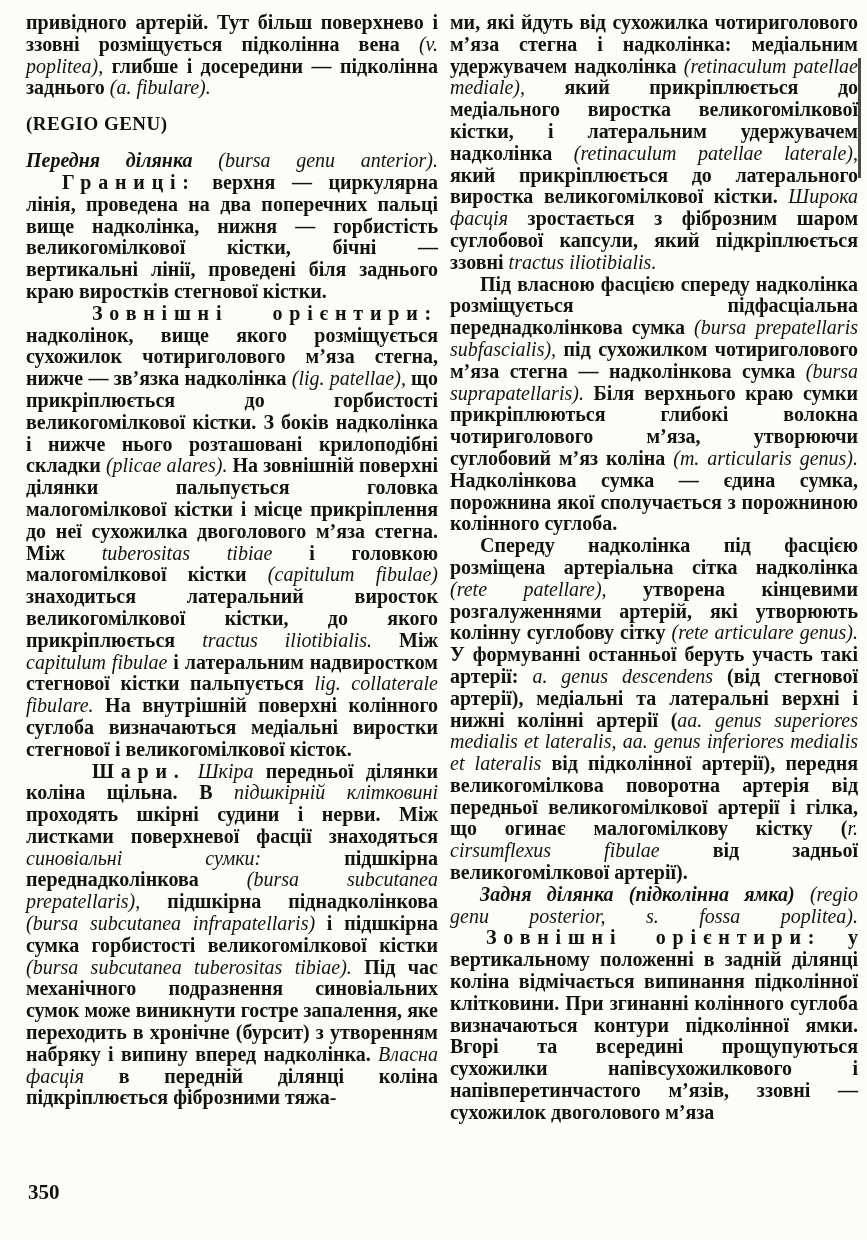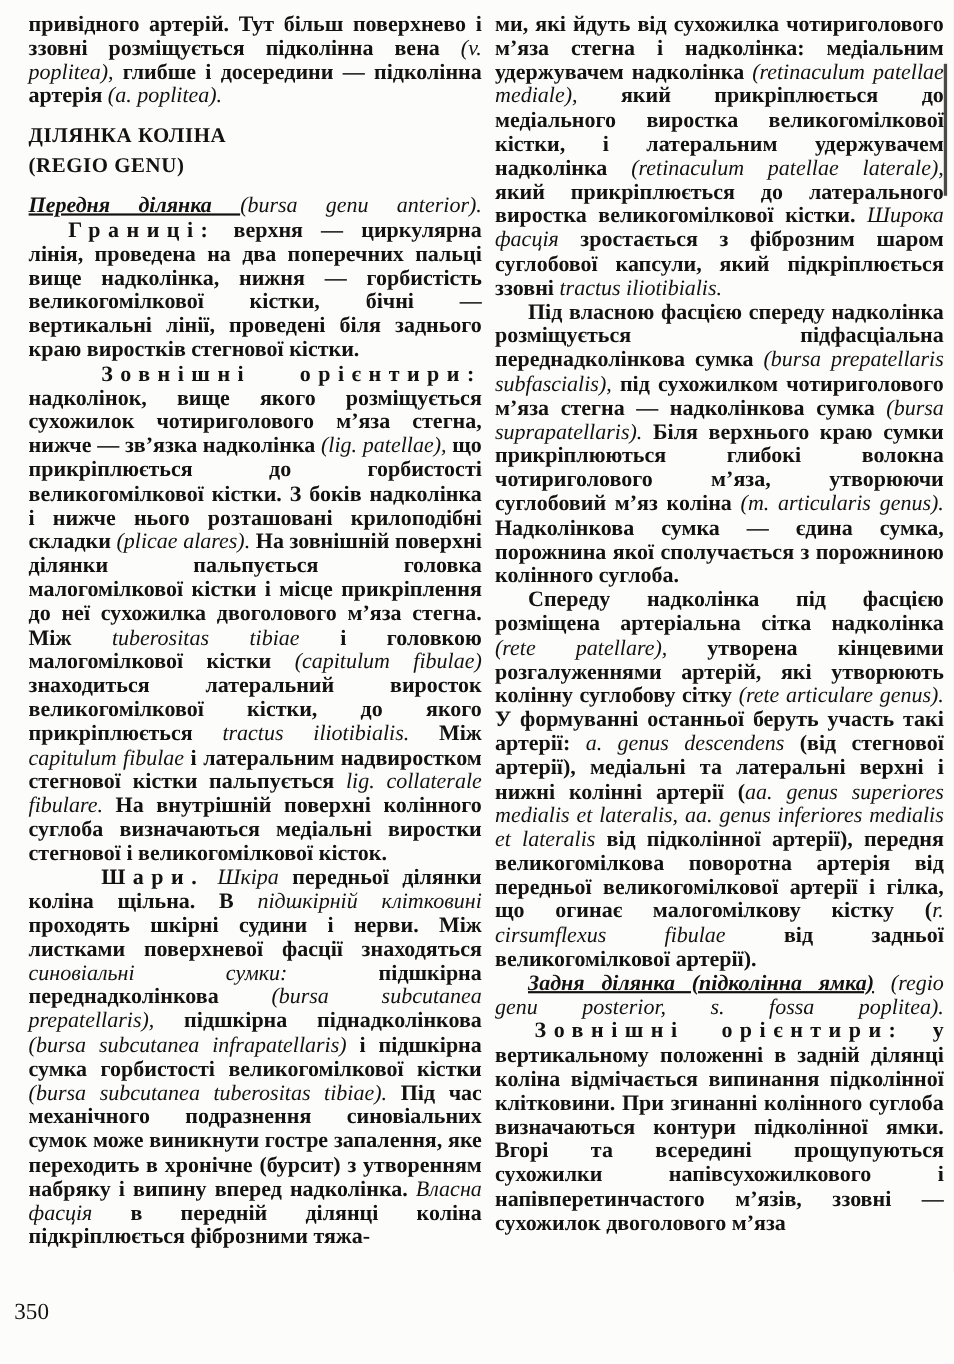"глибше і досередини — підколінна" span { text: артерія -> заднього }
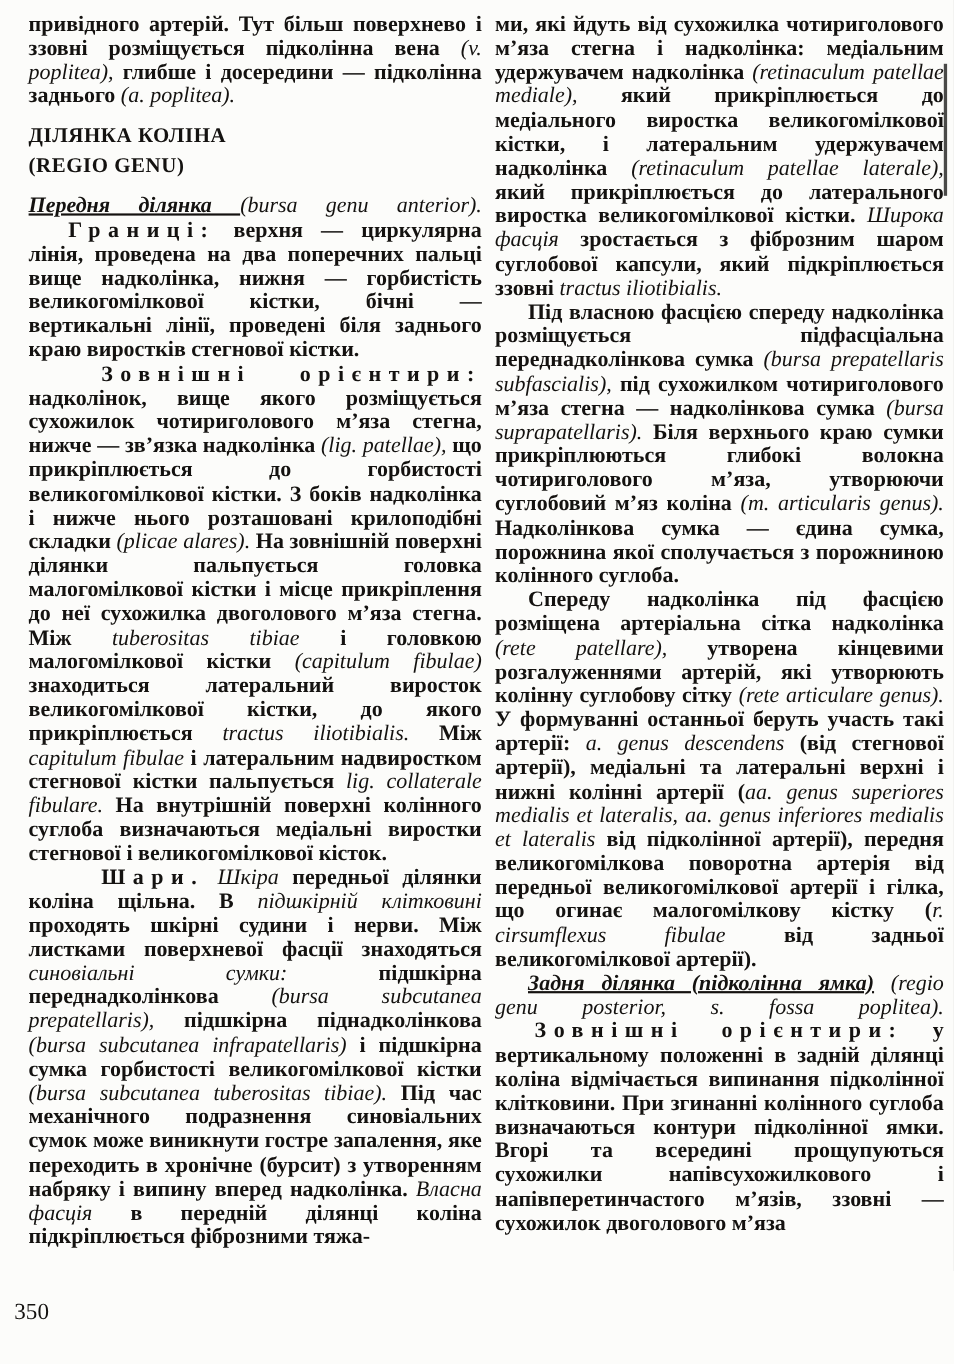"(a. poplitea)." span.r-i { text: poplitea -> fibulare }
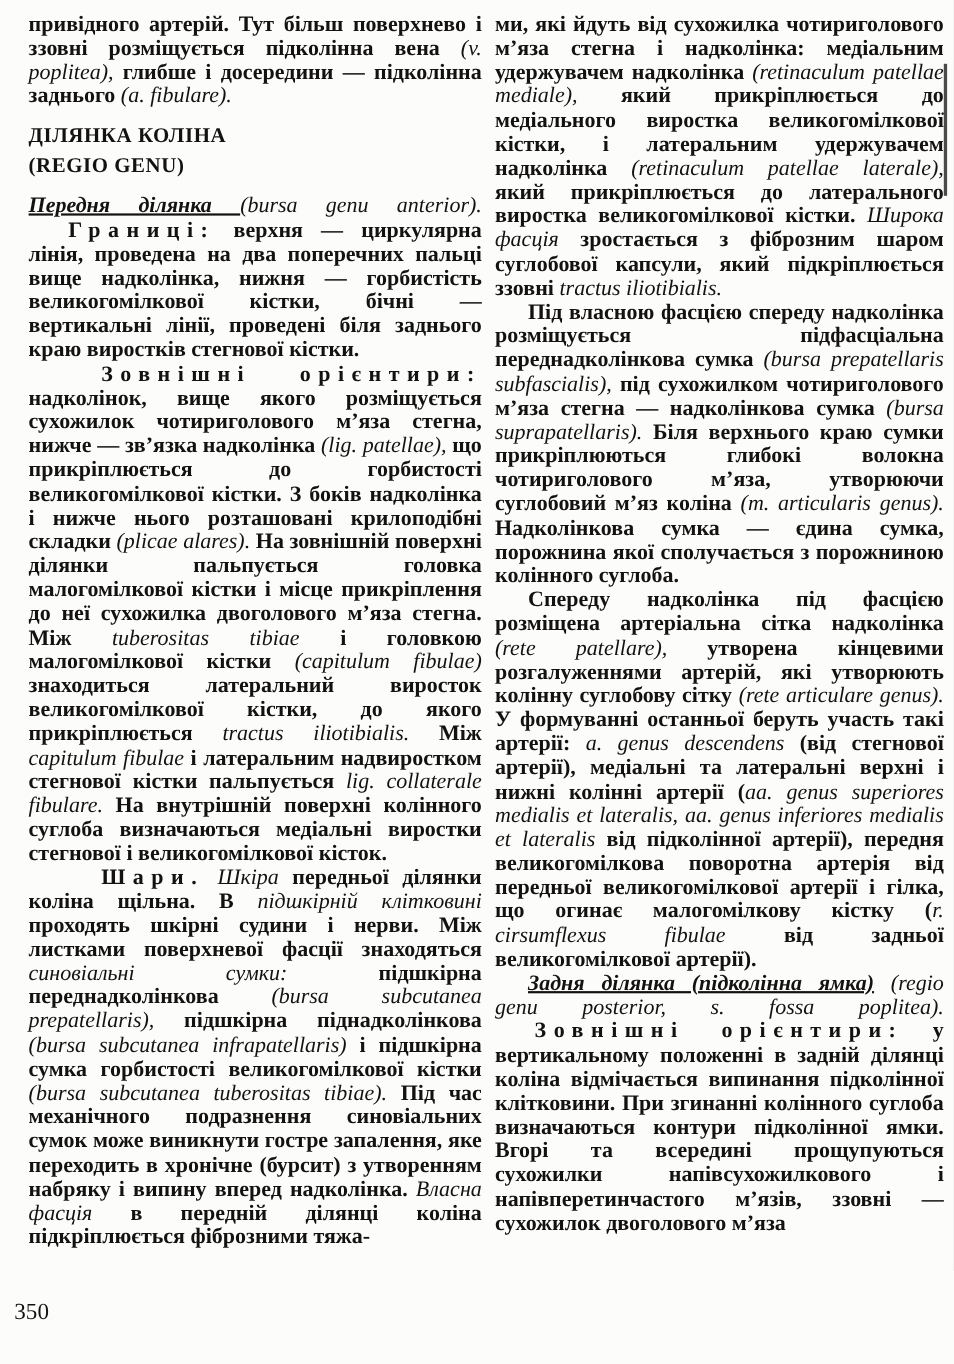"ДІЛЯНКА КОЛІНА" div { html: <div>ДІЛЯНКА КОЛІНА</div> -> none }
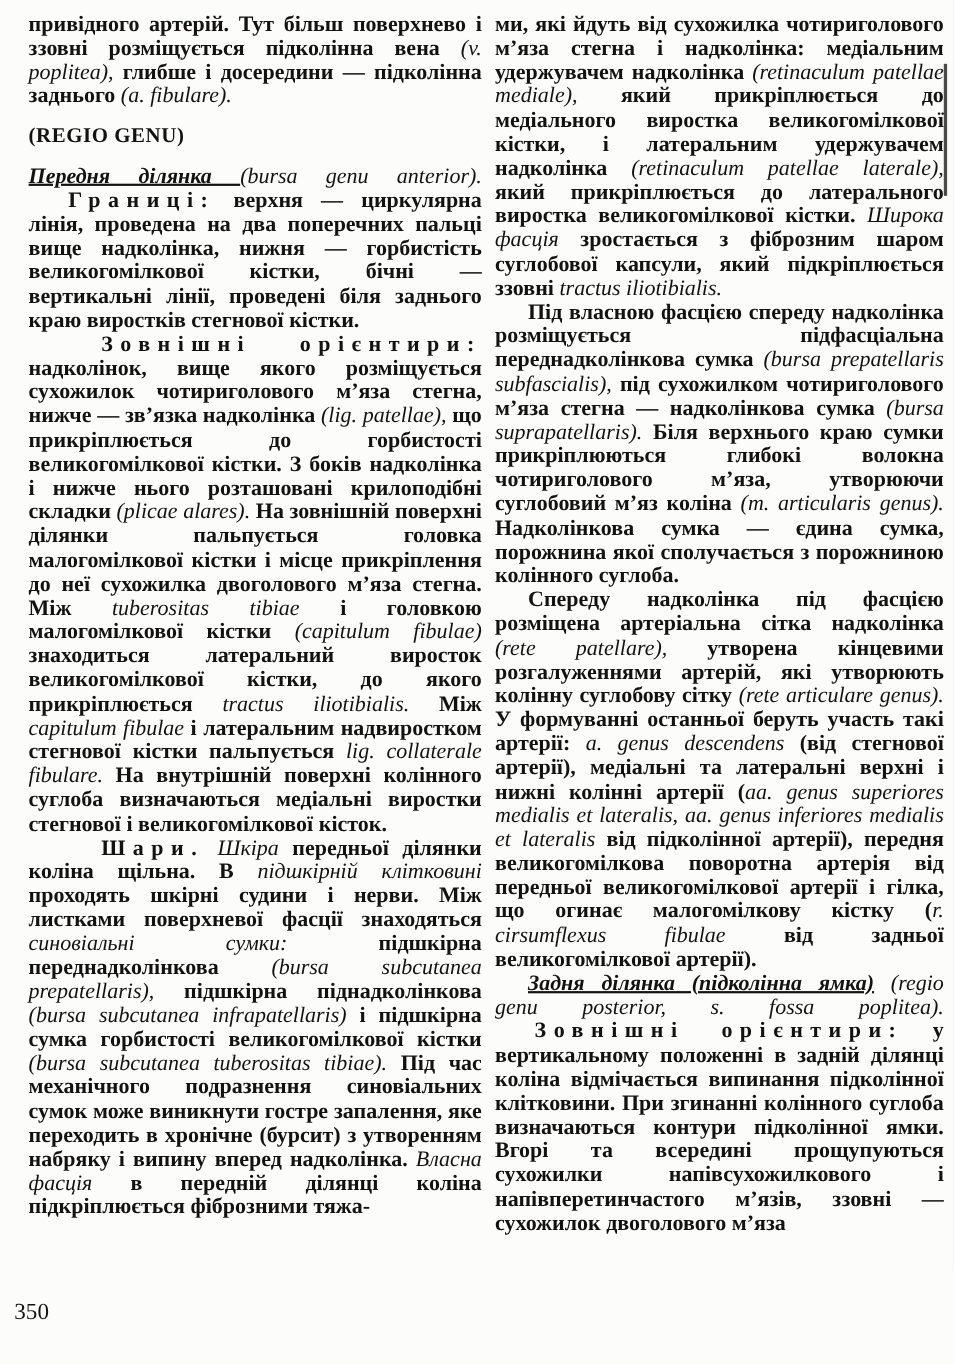"Передня ділянка" .r-bi { text-decoration: underline -> none }
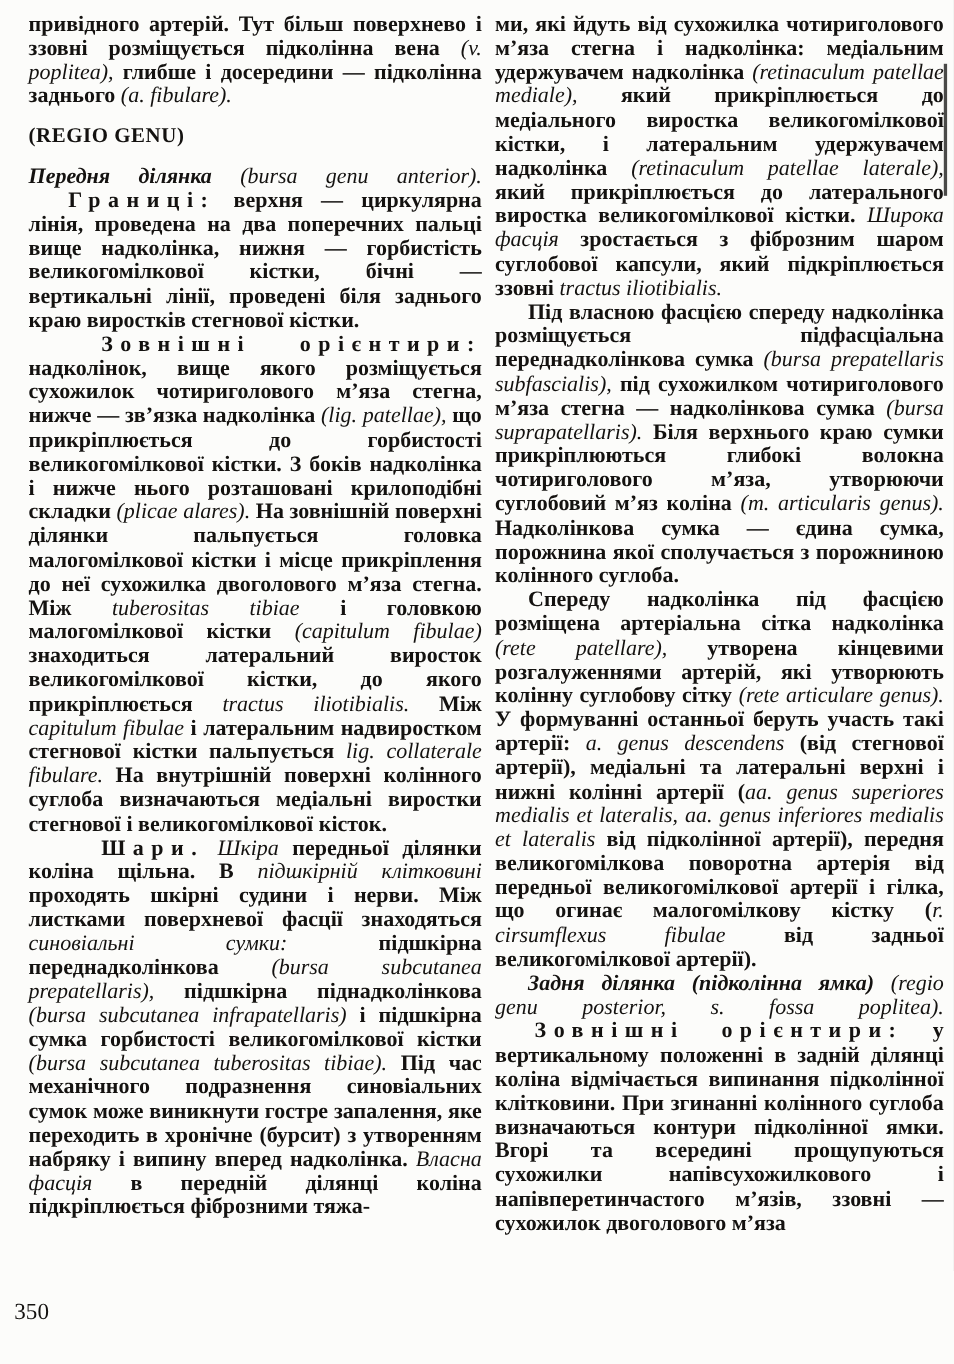"350" .page-number { font-weight: 400 -> 700; left: 13px -> 28px }
